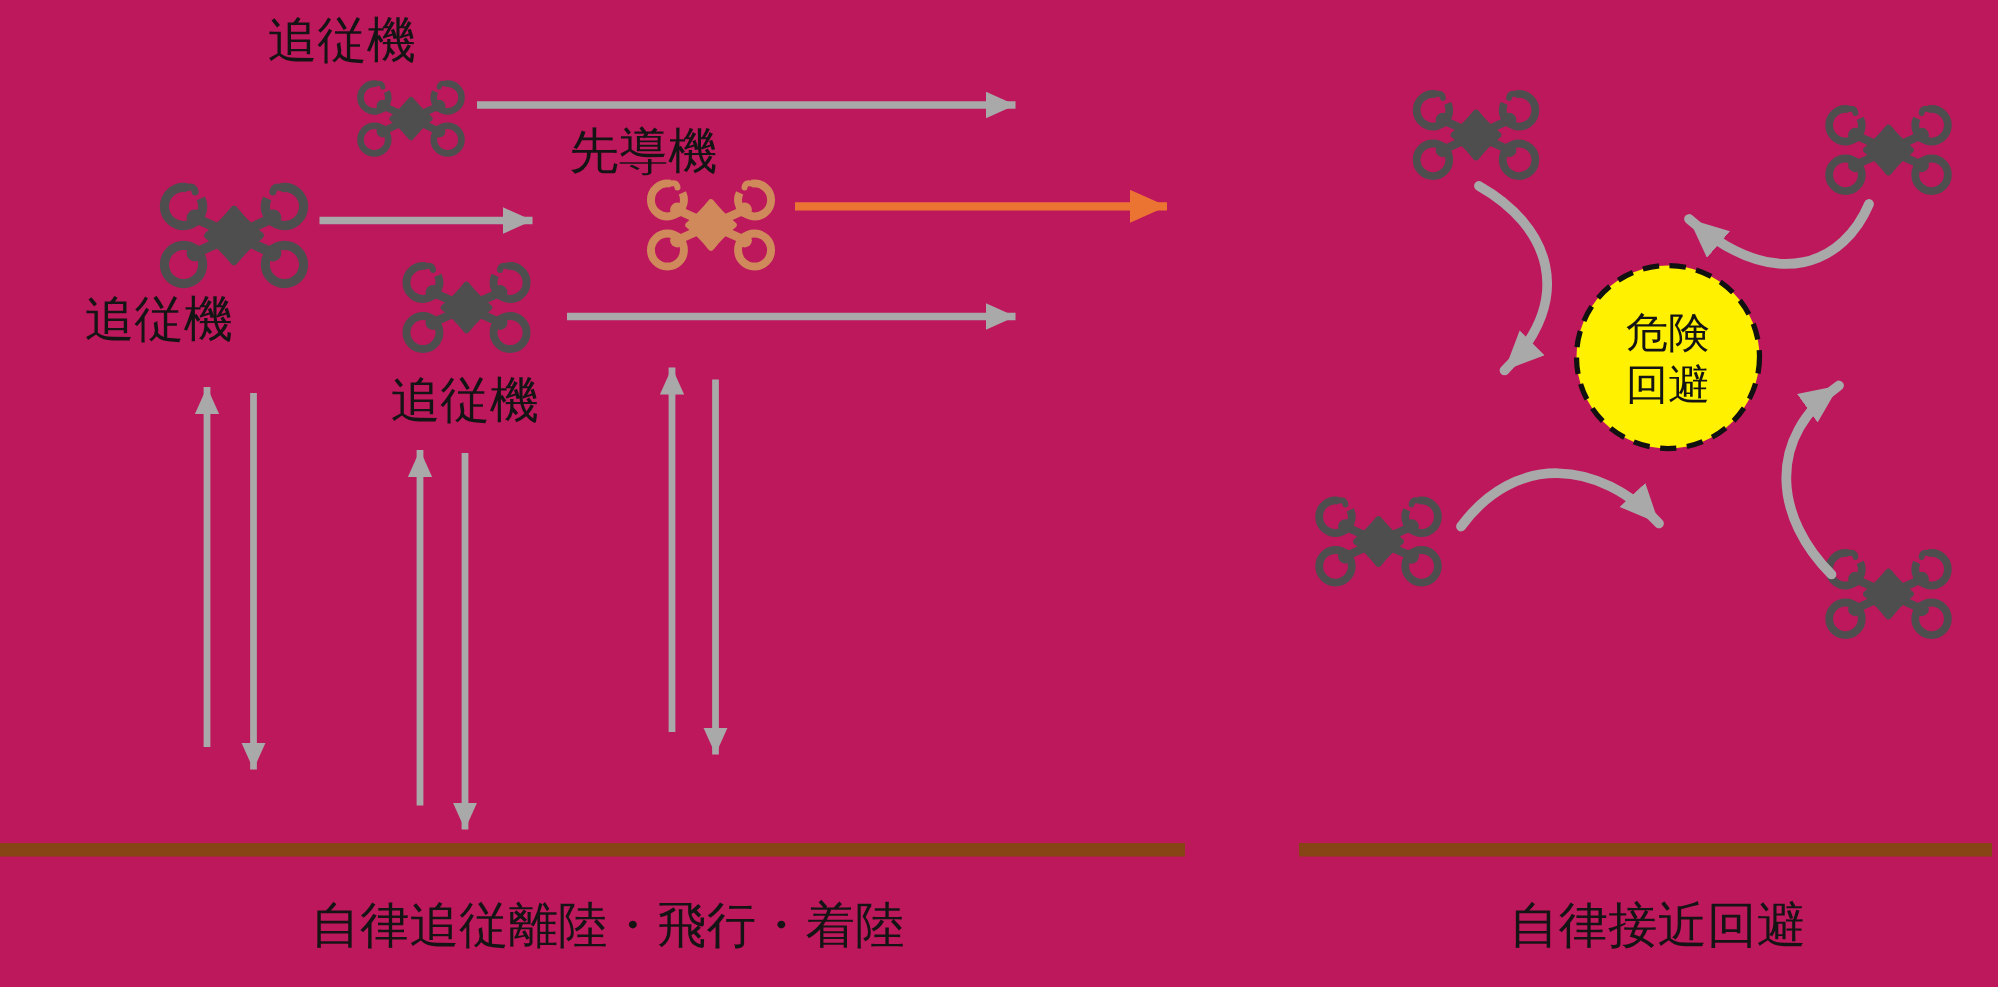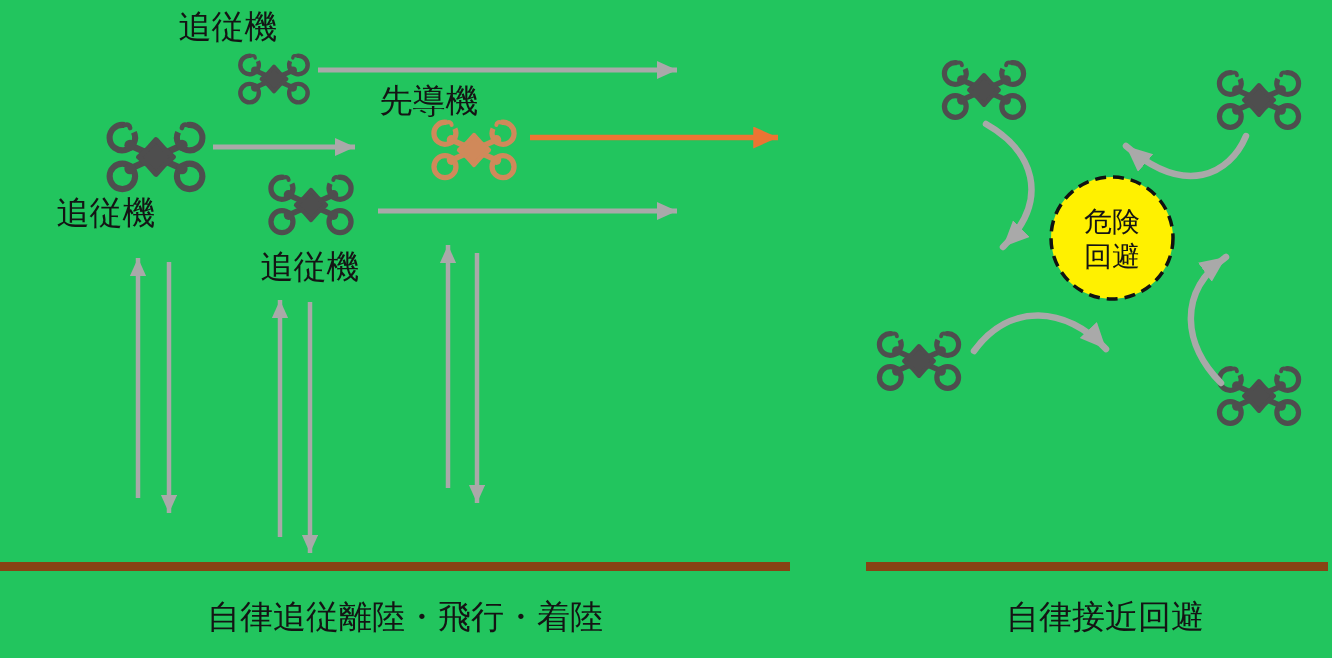"追従機" .canvas-wrap { background: #22c55e -> #be185d }
